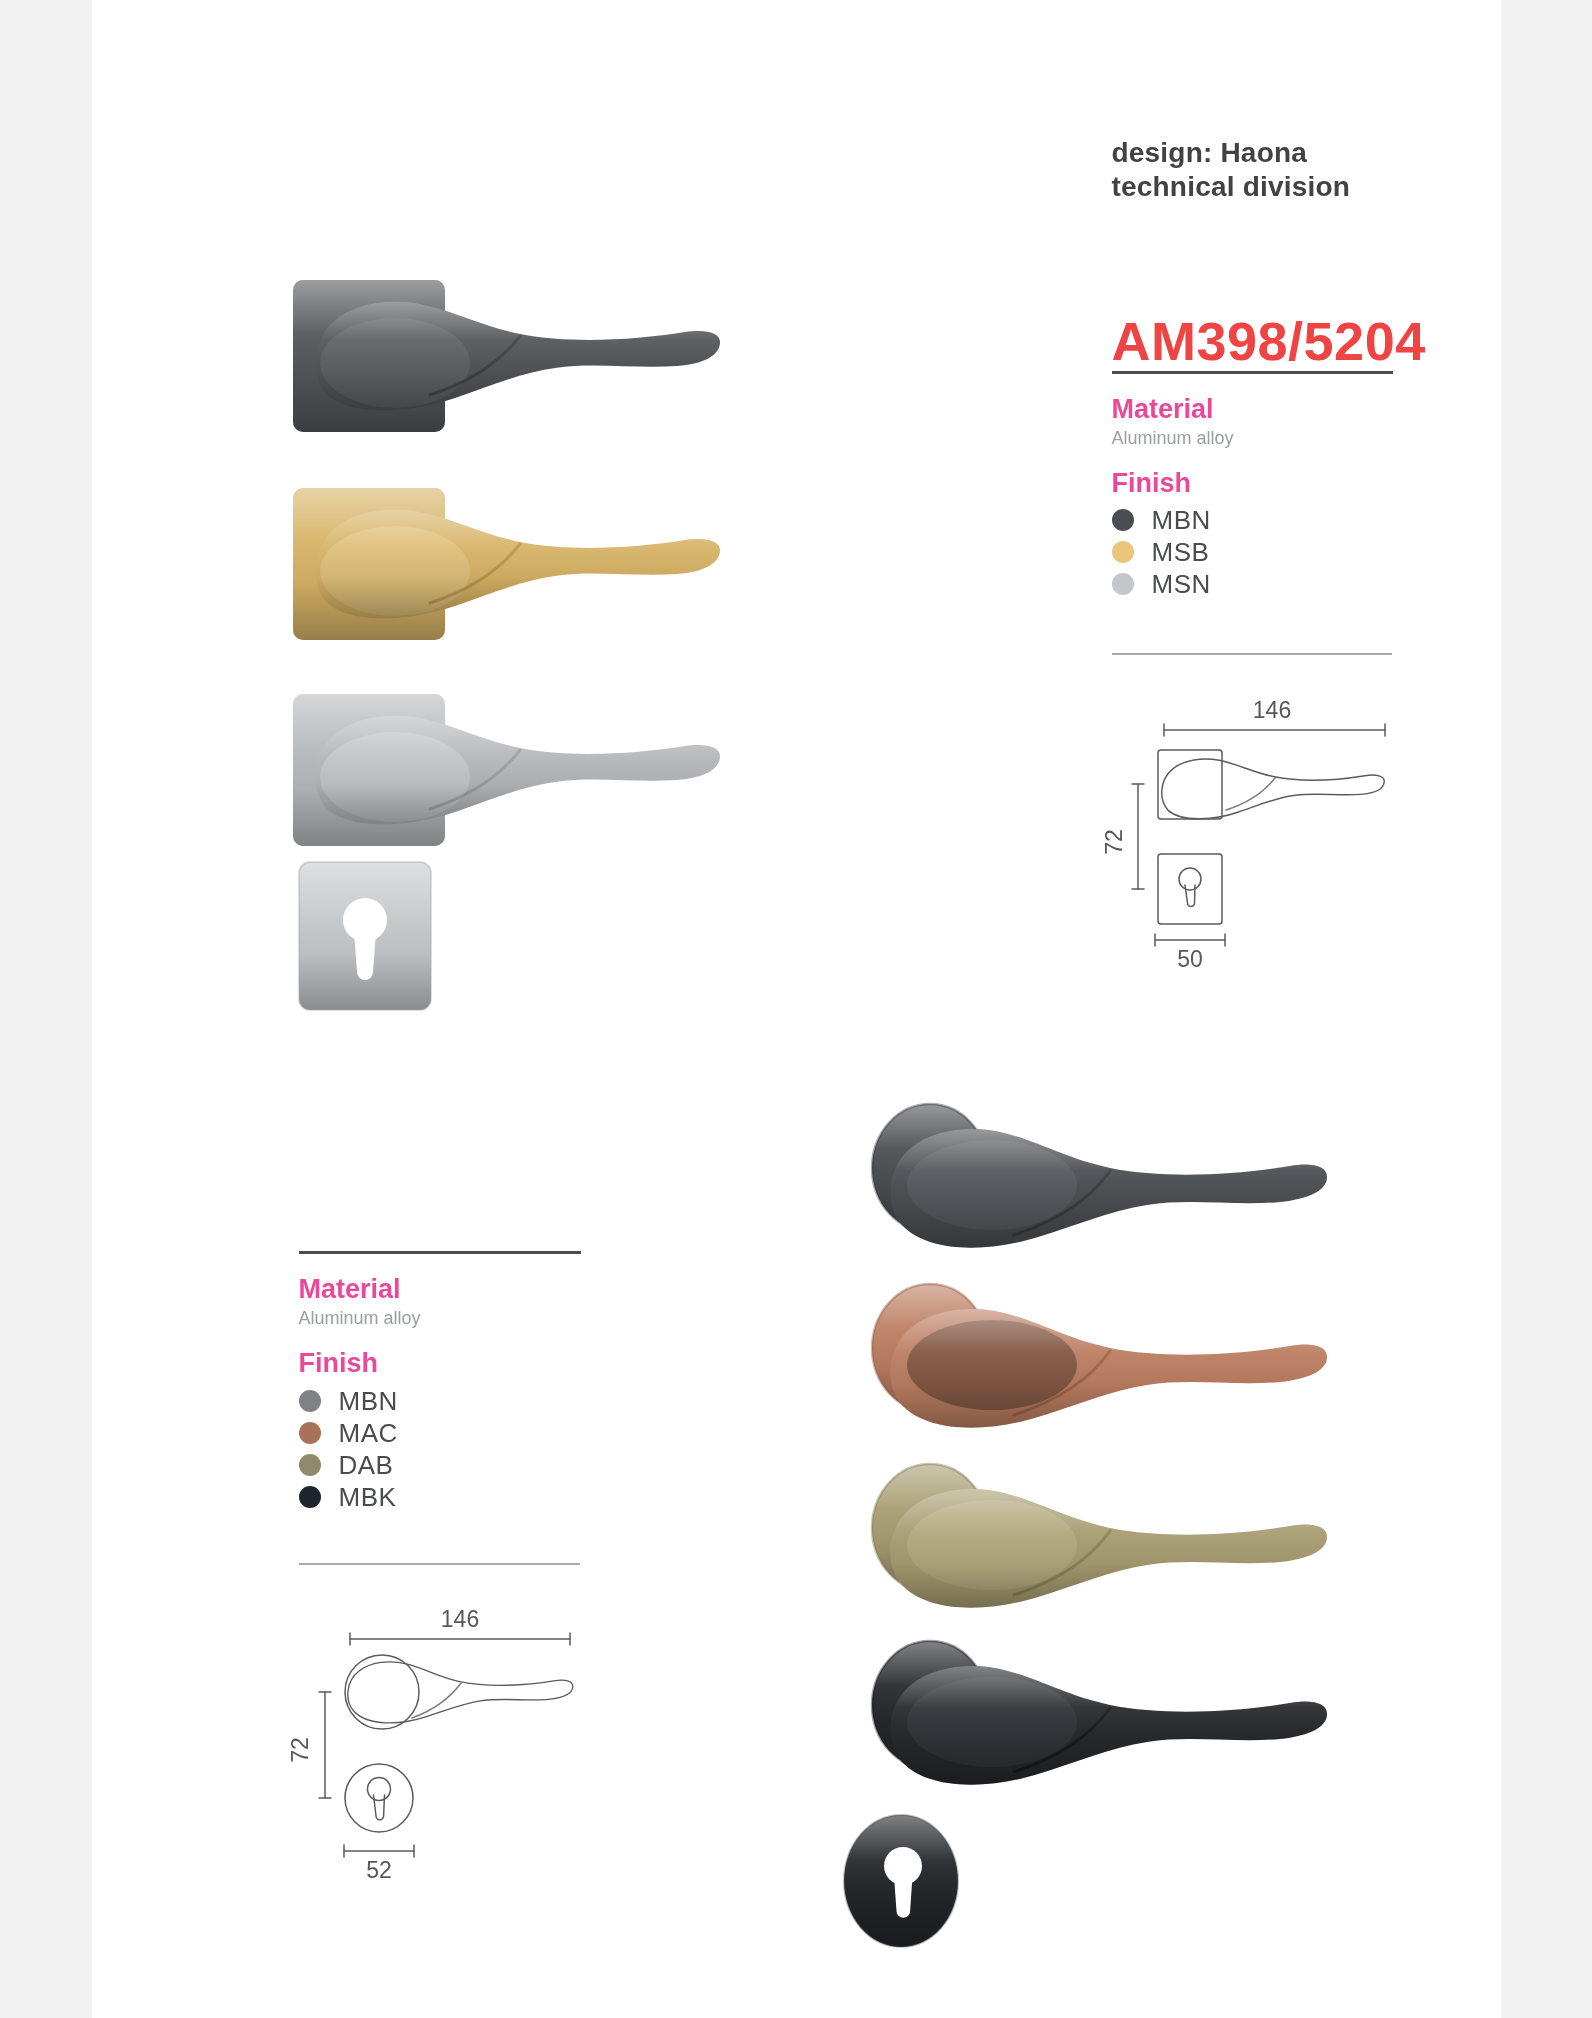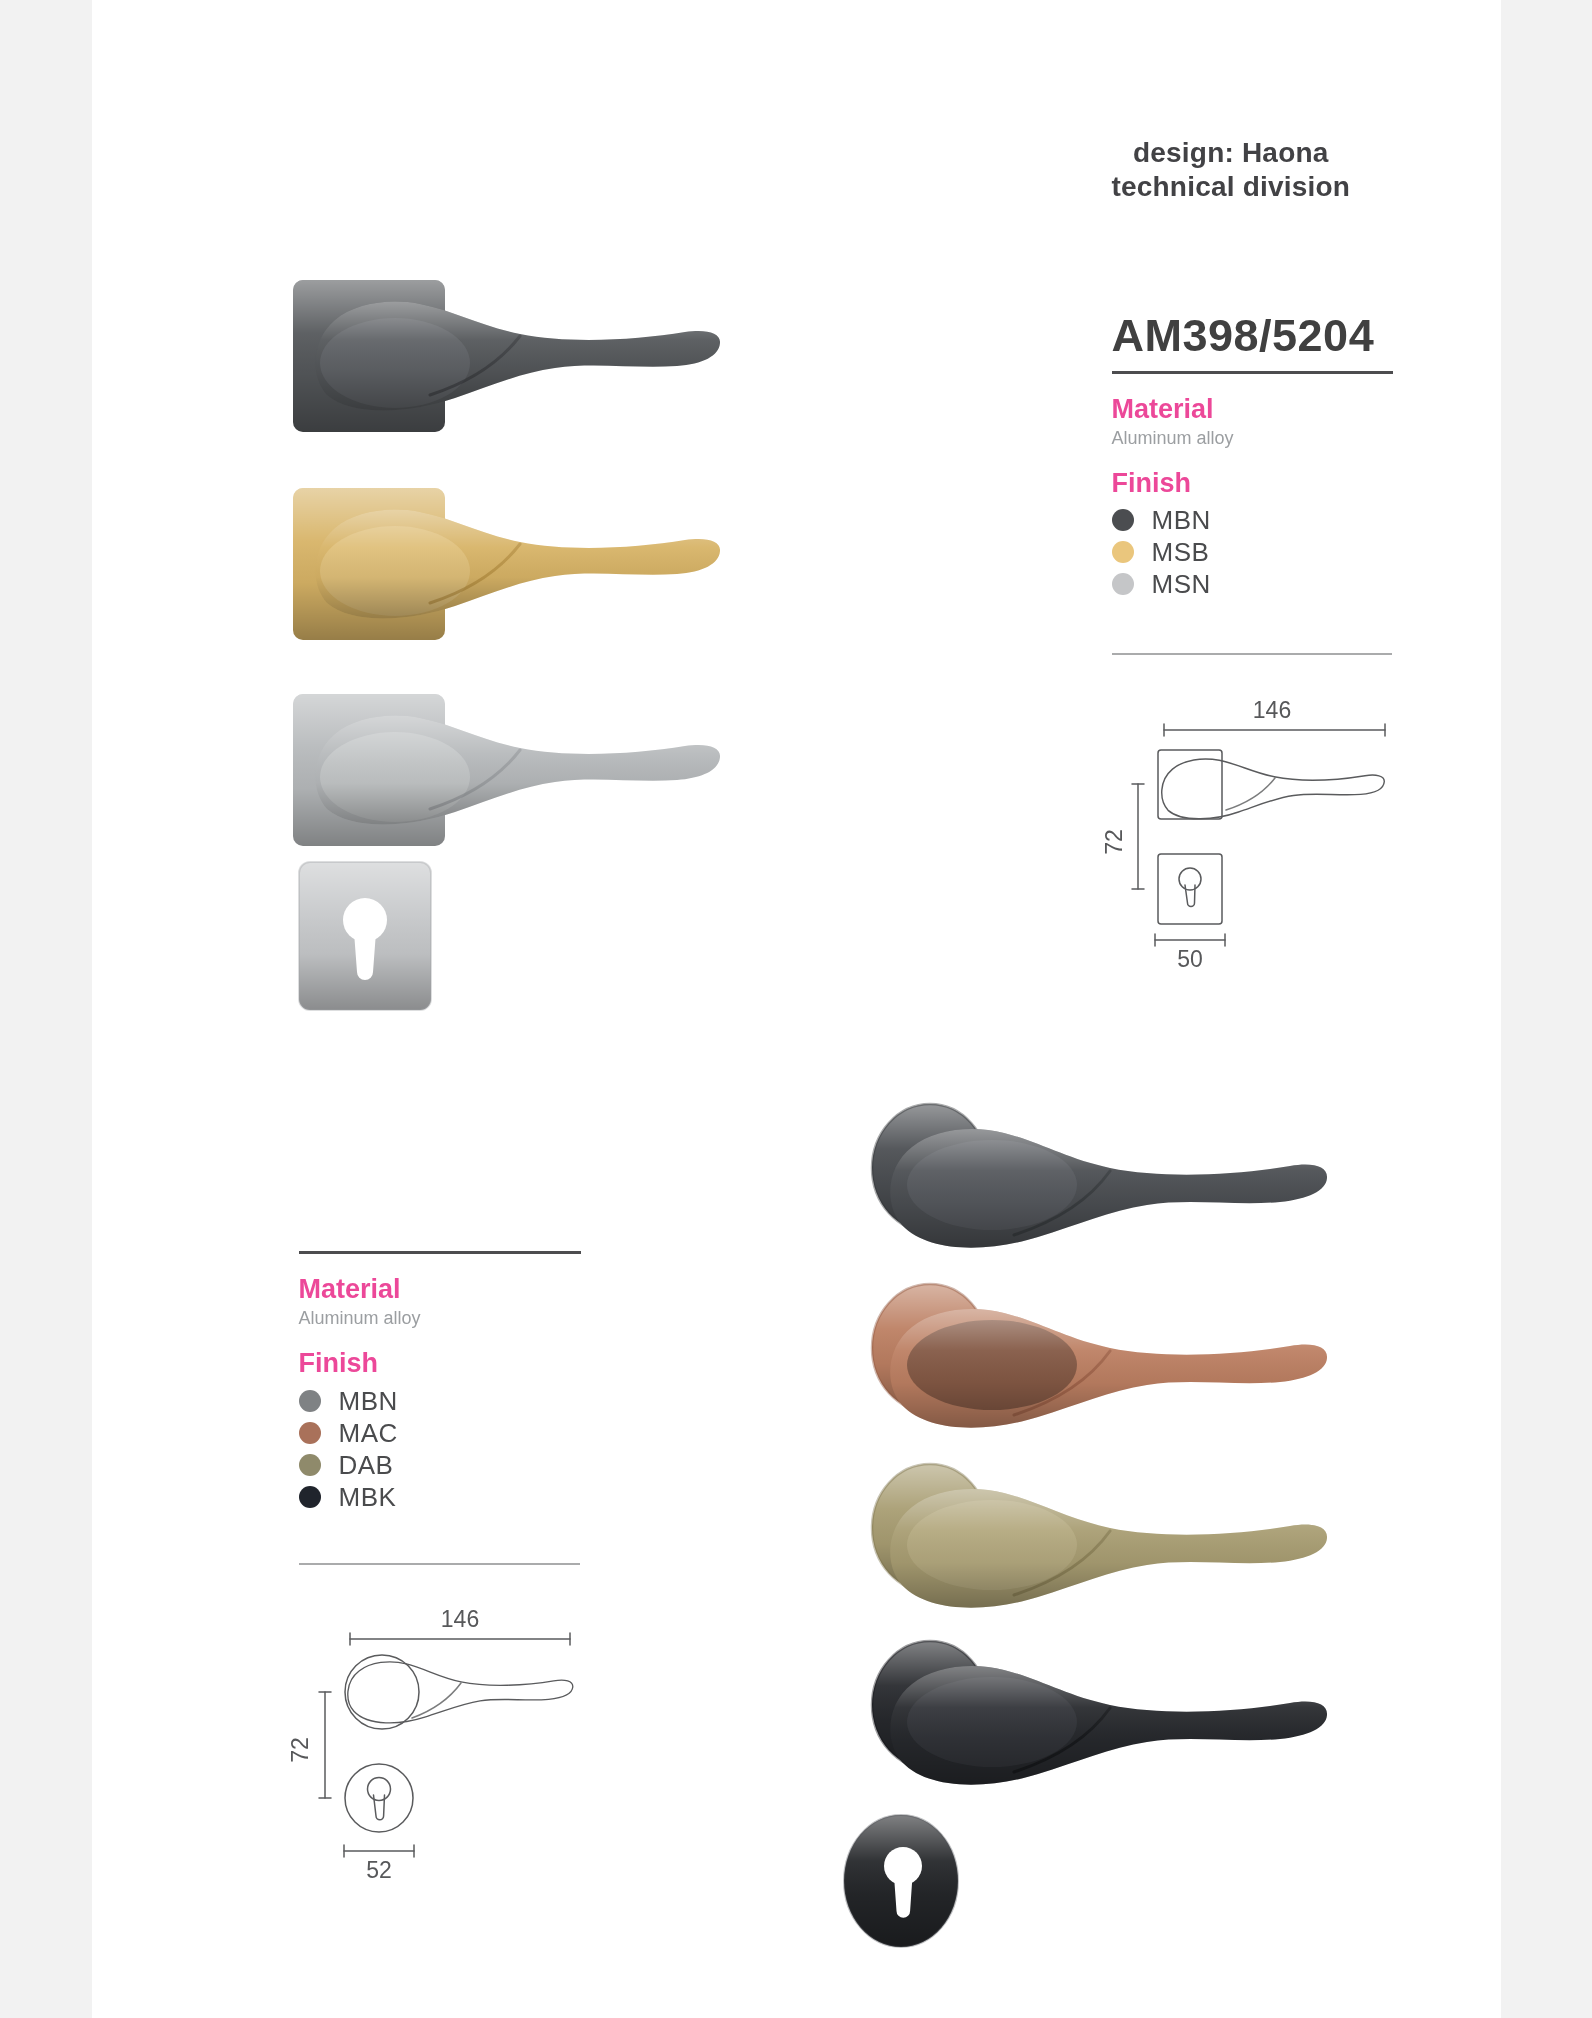"design: Haona" #page { text-align: center -> none }
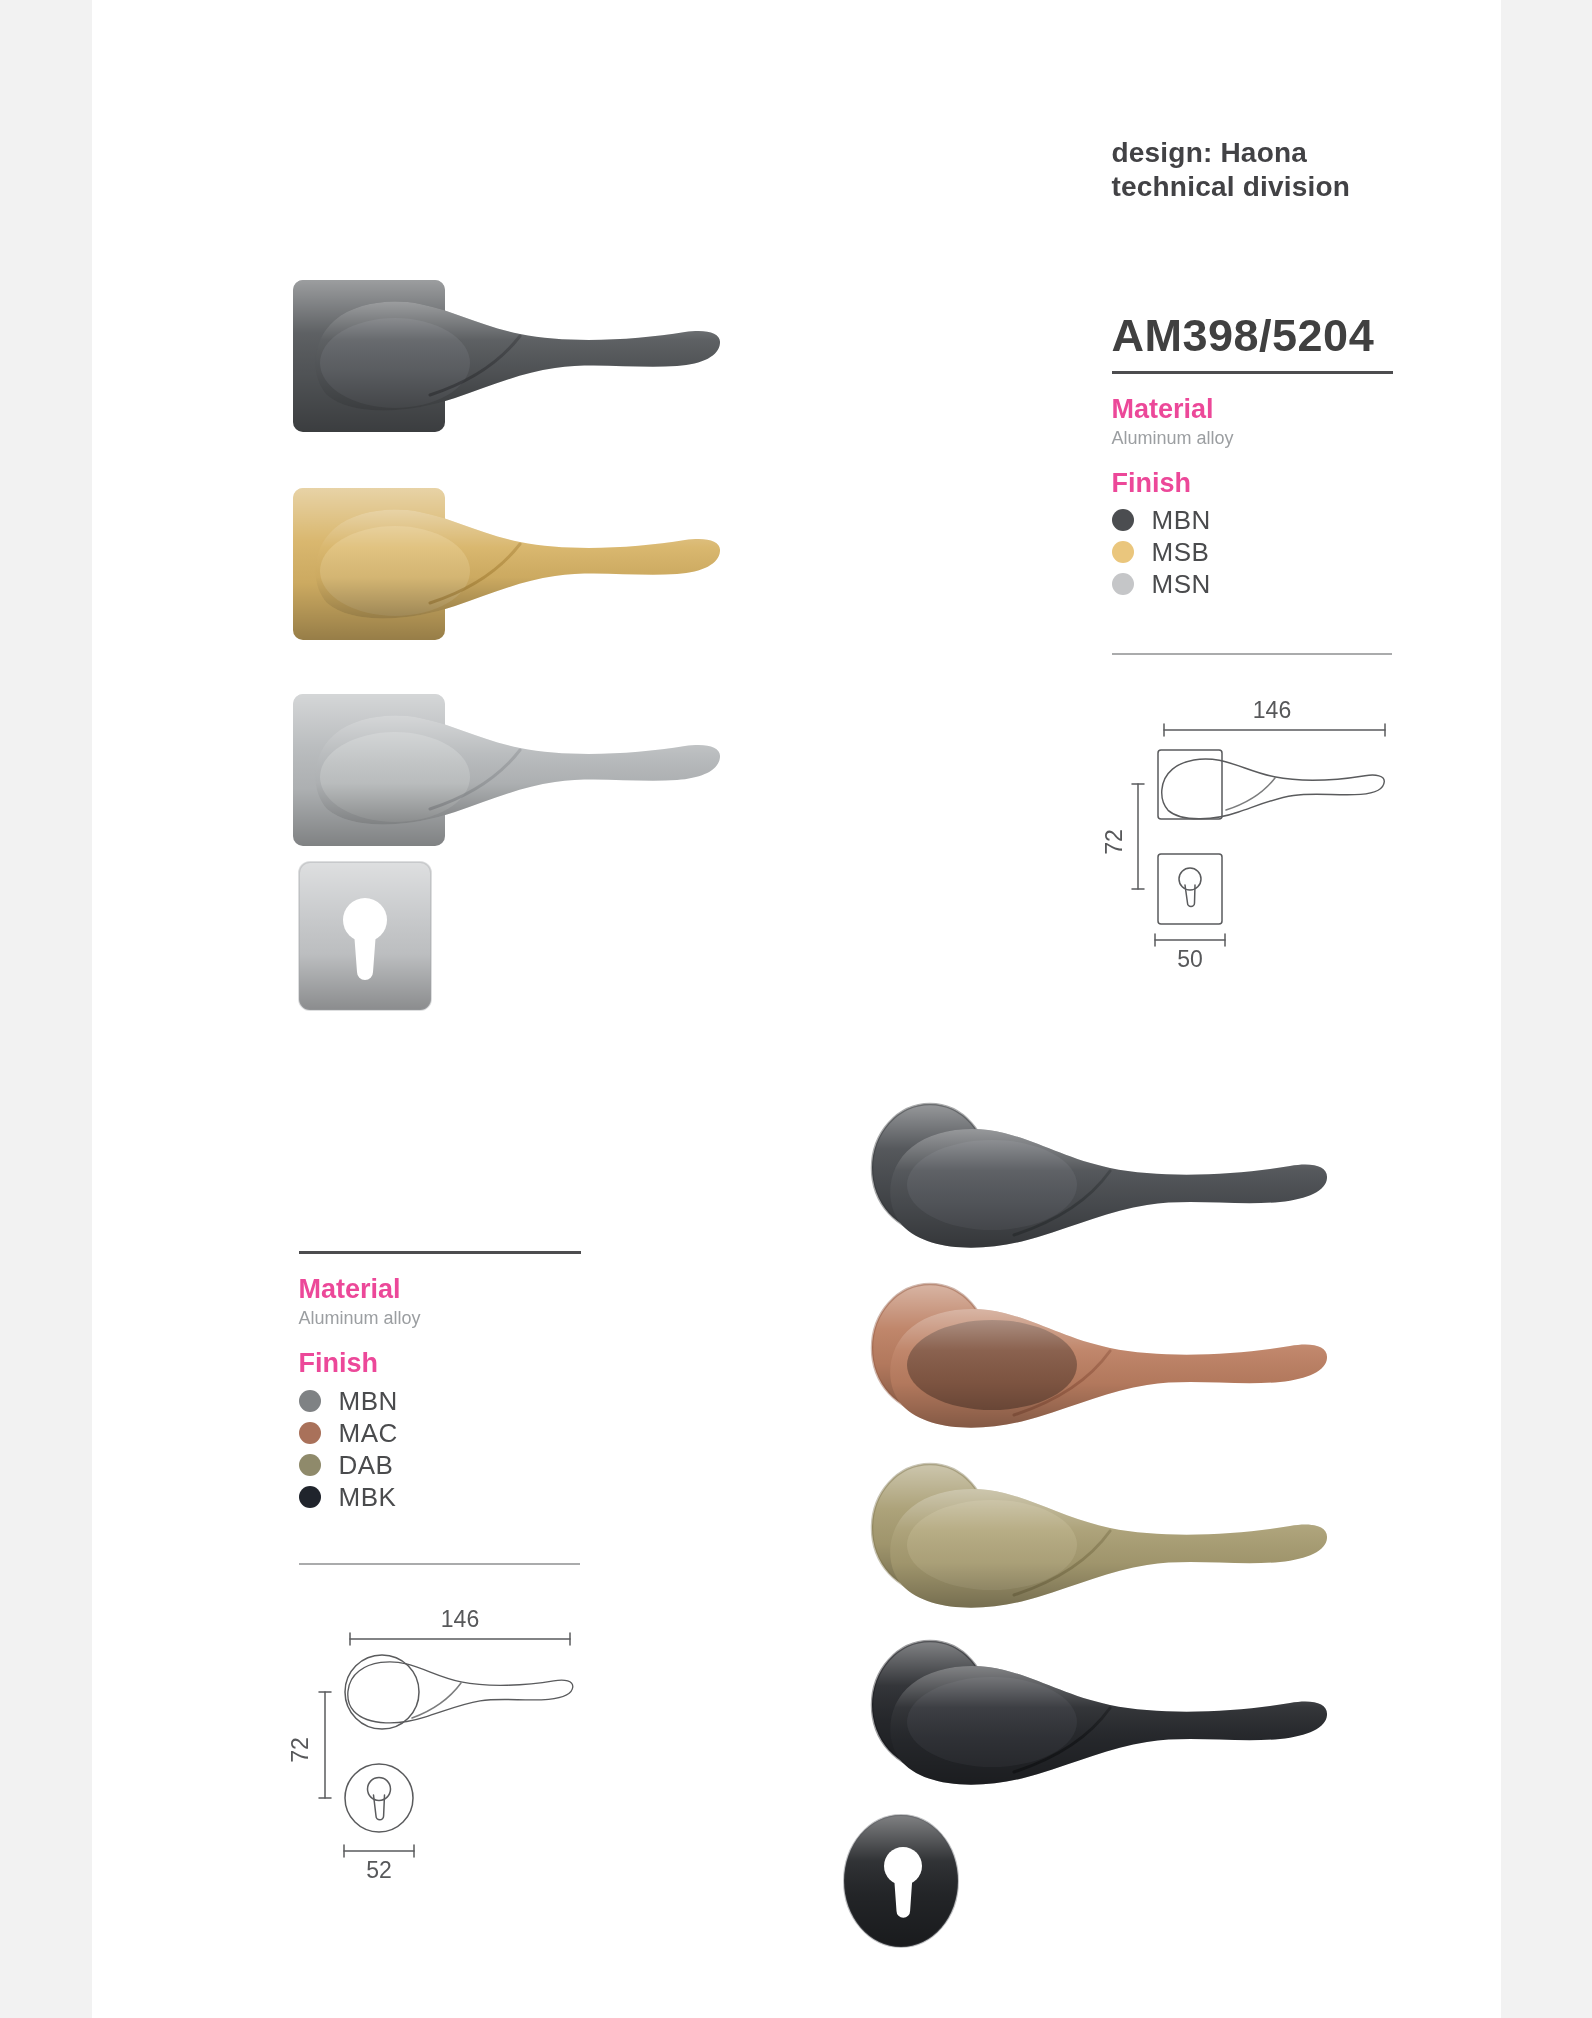"AM398/5204" .code-heading { color: #404040 -> #ef4444; font-size: 45px -> 54px }
